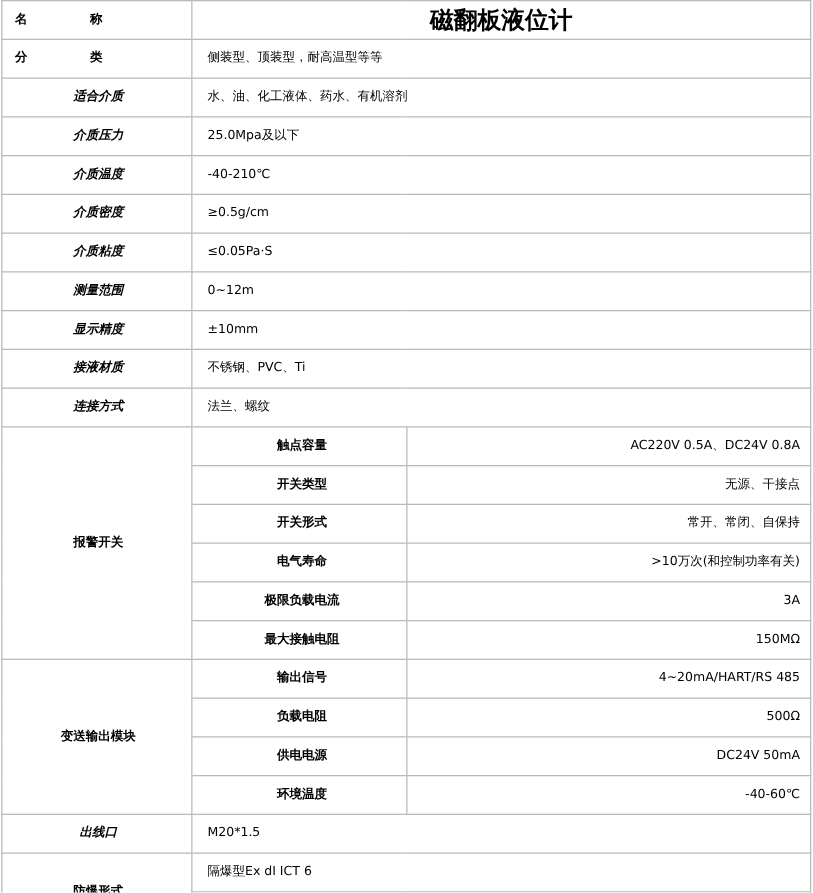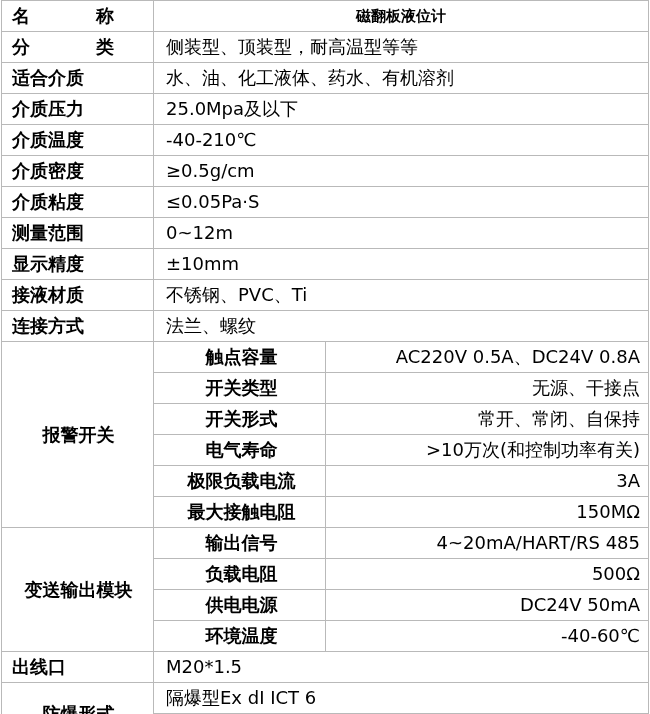"名 称" .spec-table td { font-size: 18px -> 10px }
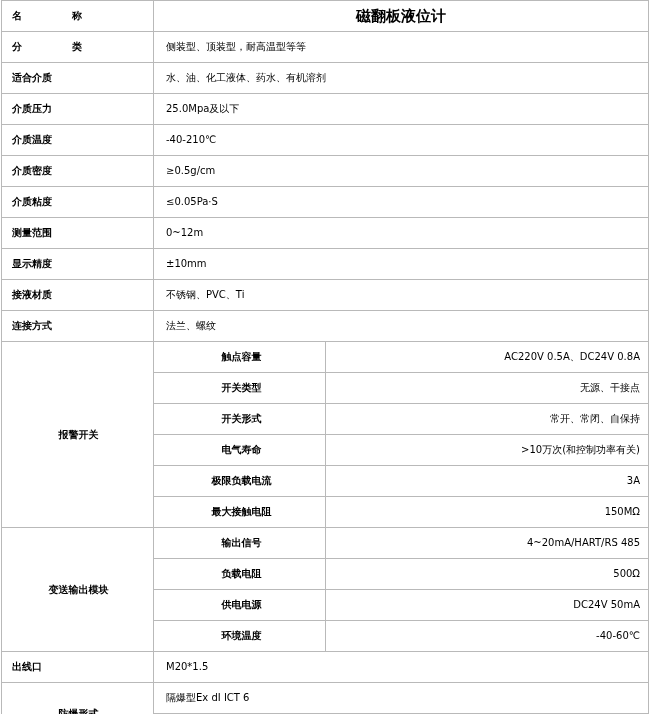"磁翻板液位计" td.value-center { font-size: 15px -> 19px }
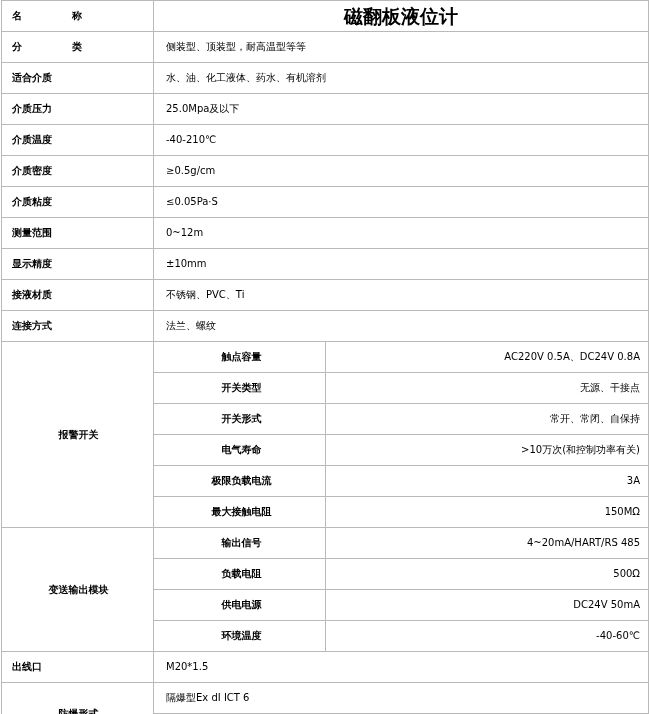"适合介质" td.label-center { font-style: none -> italic; text-align: left -> center }
